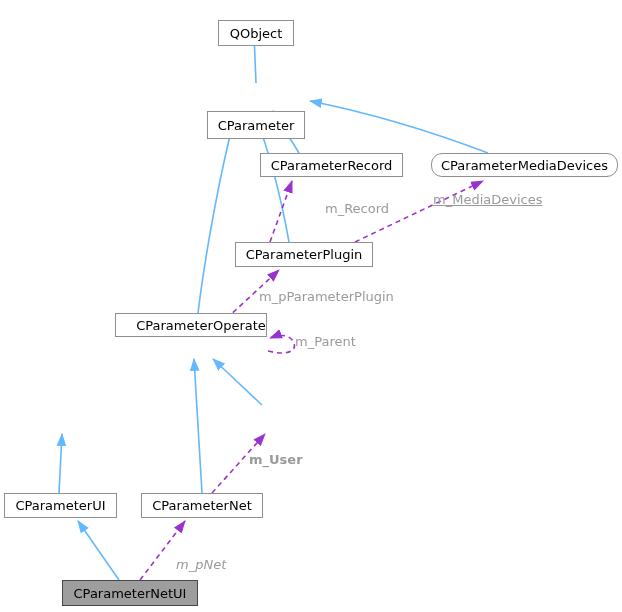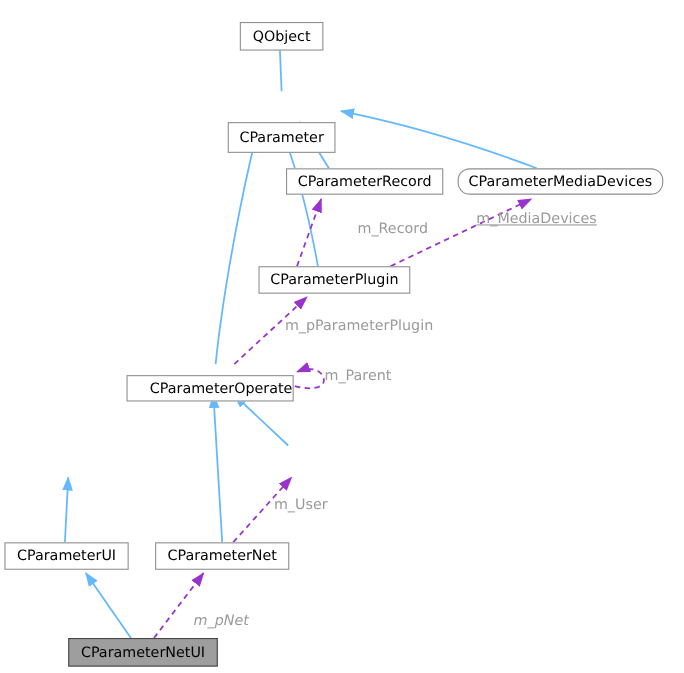"CParameterMediaDevices" div.node { left: 416px -> 431px }
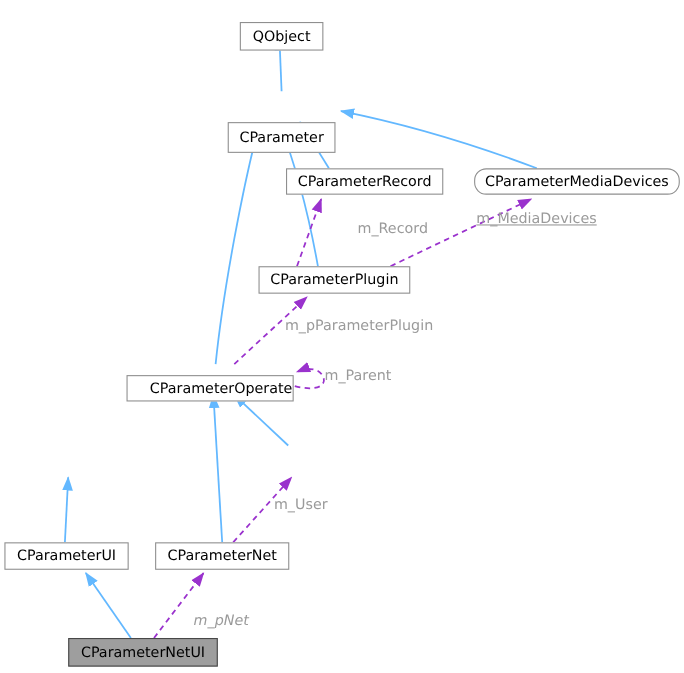"CParameterOperate" div.node { top: 341px -> 313px }
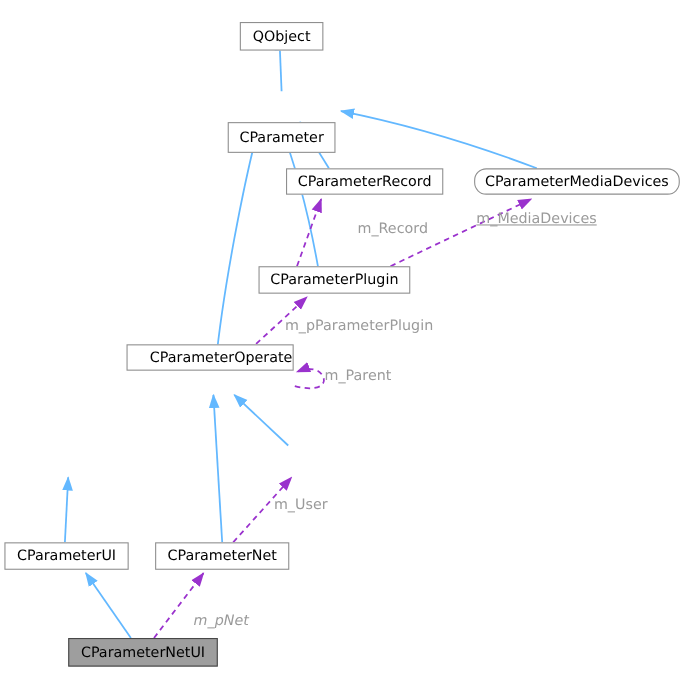"m_User" div.edge-label { font-weight: none -> bold }
